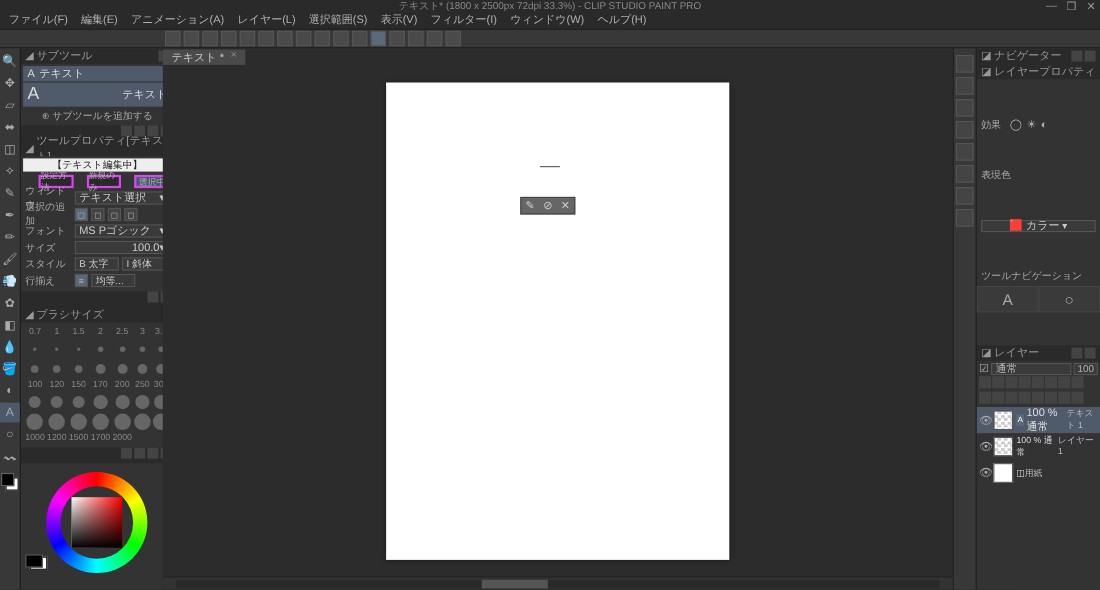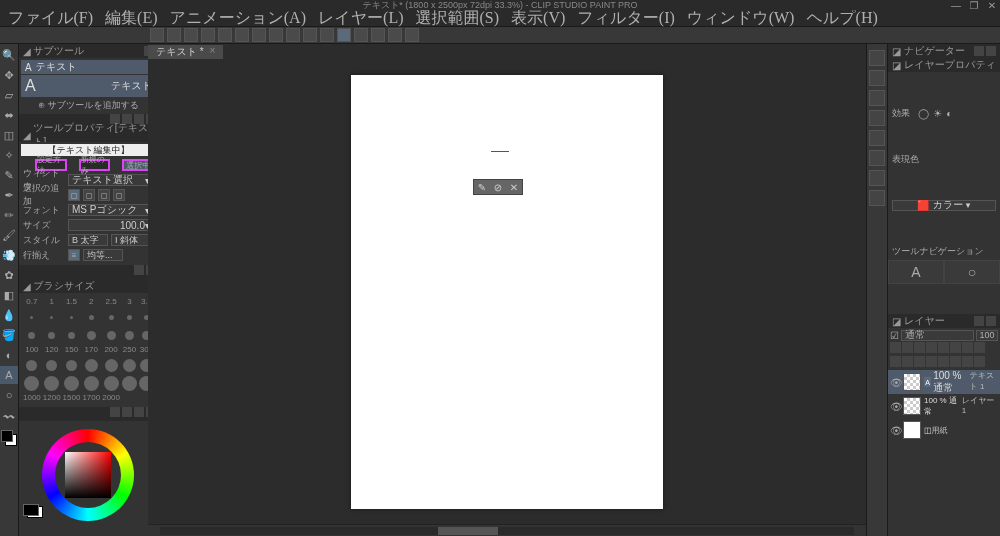"ファイル(F)" .menubar span { font-family: Liberation Serif, serif -> none; font-size: 16px -> 10px }
